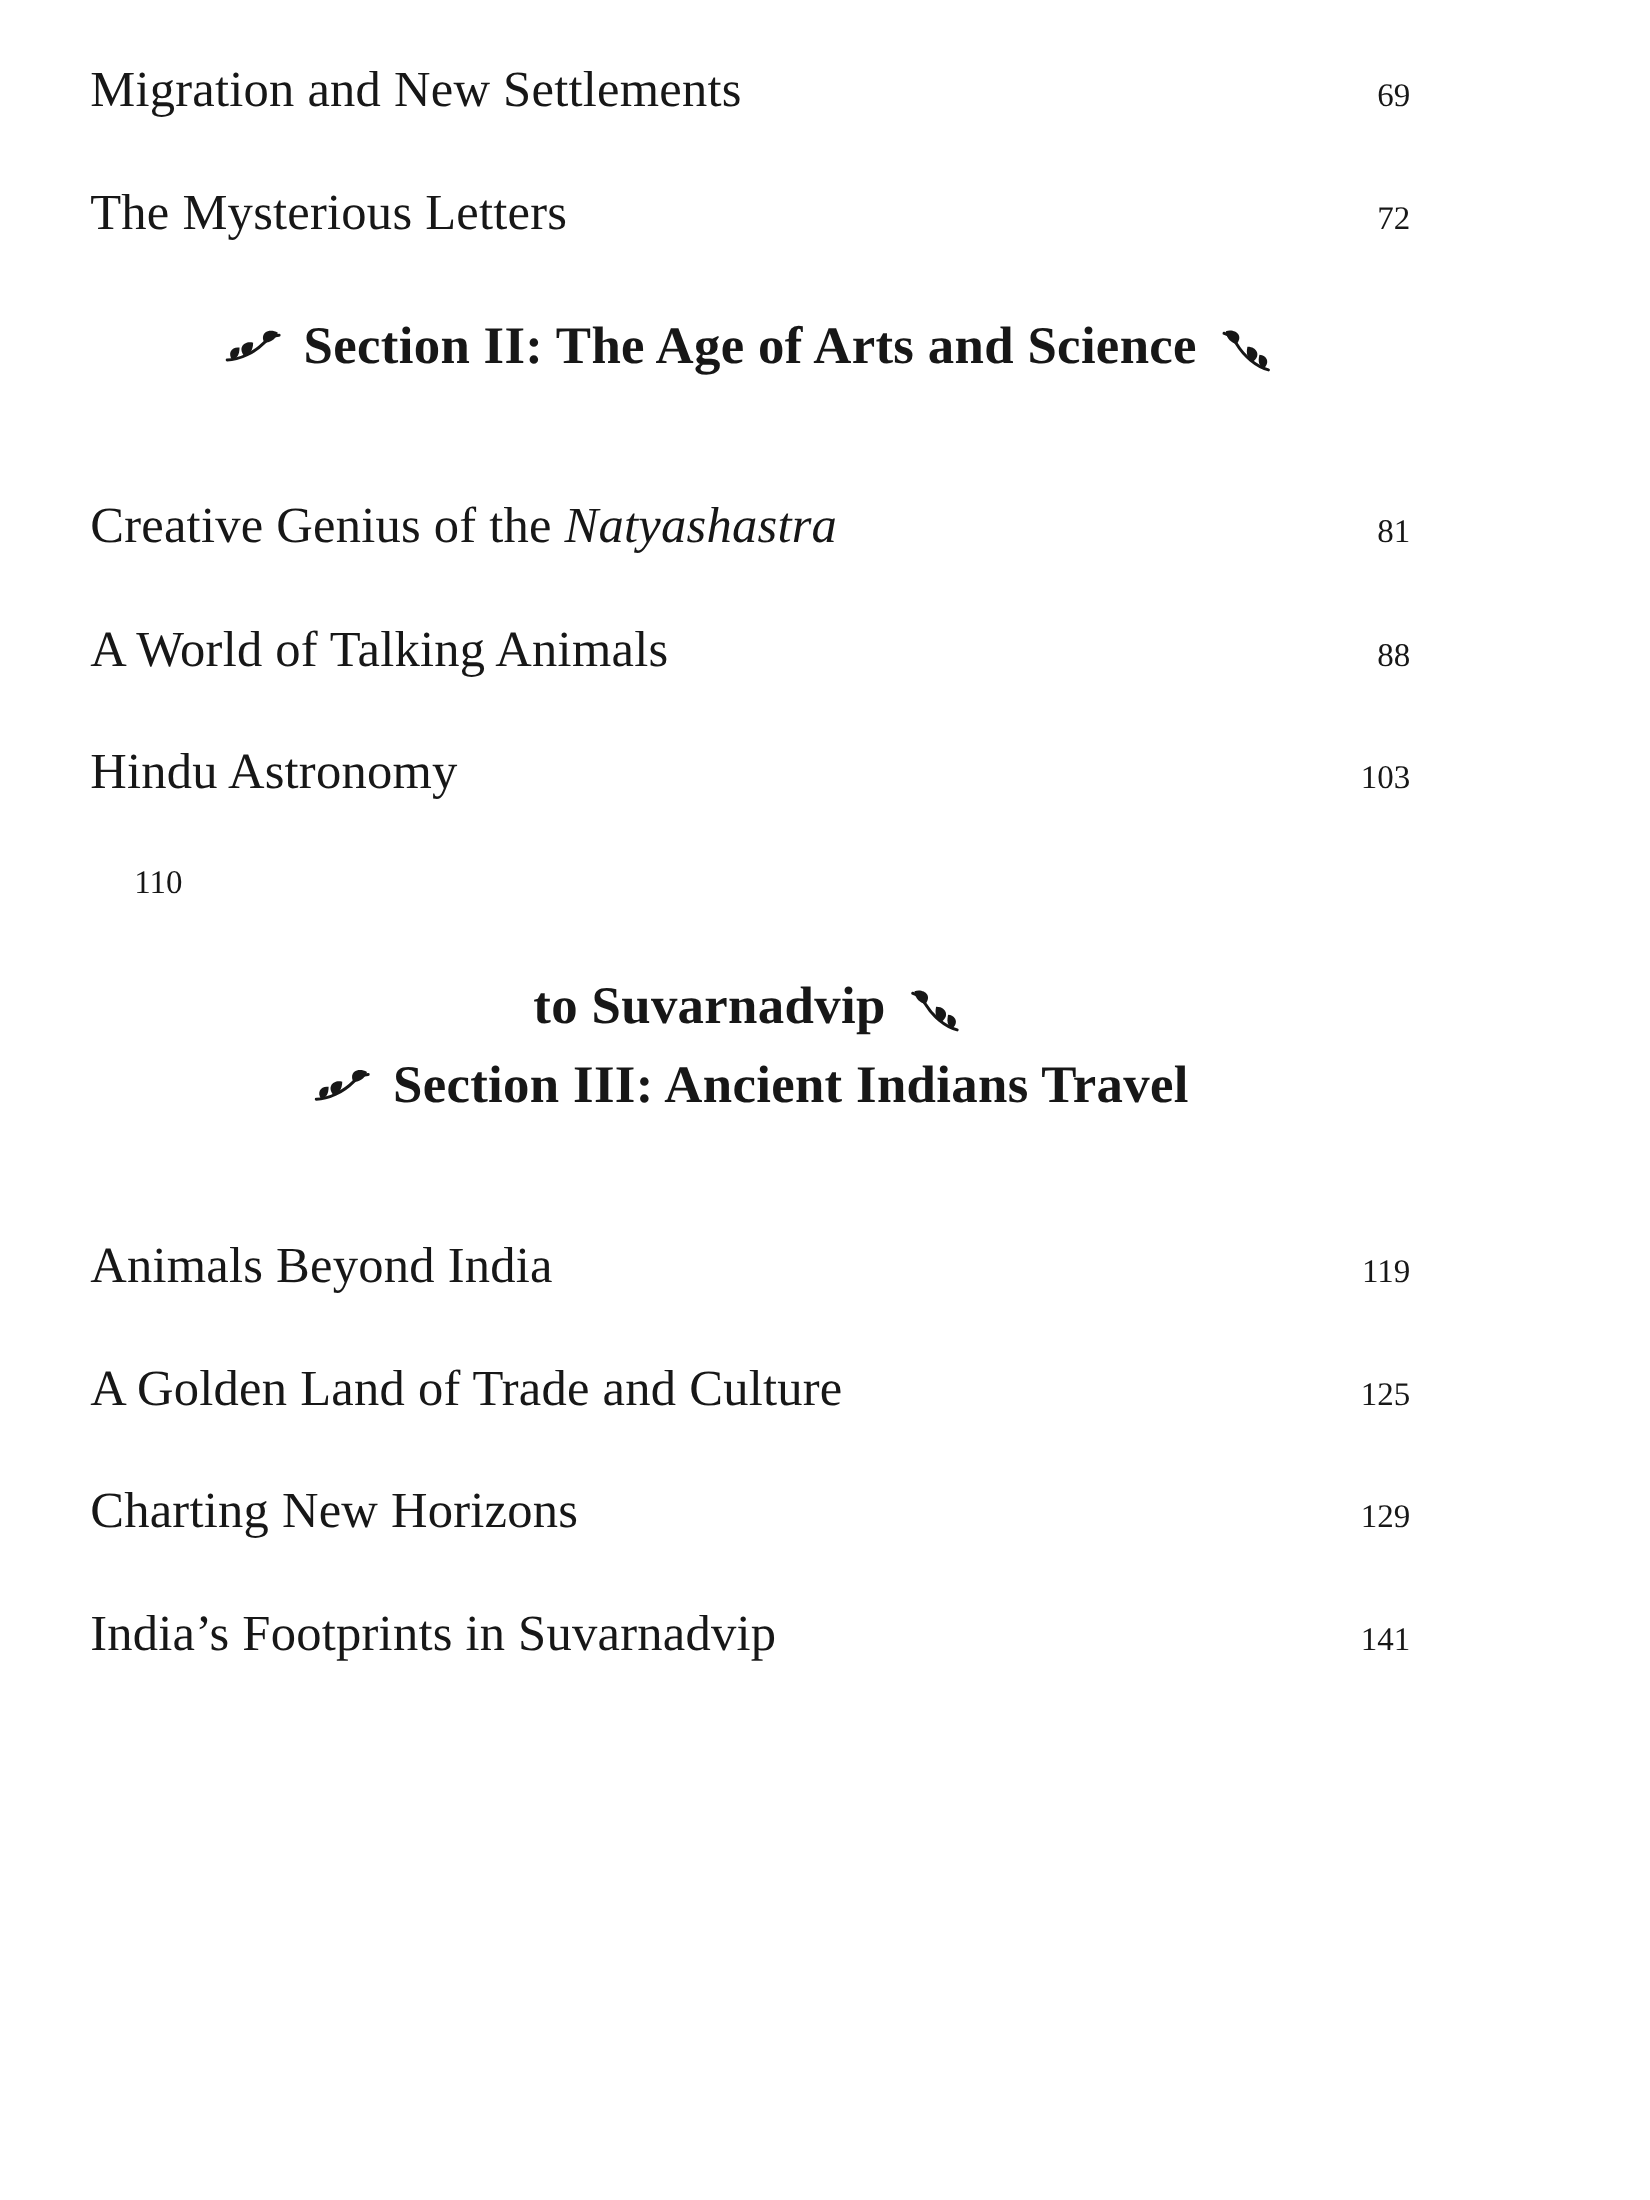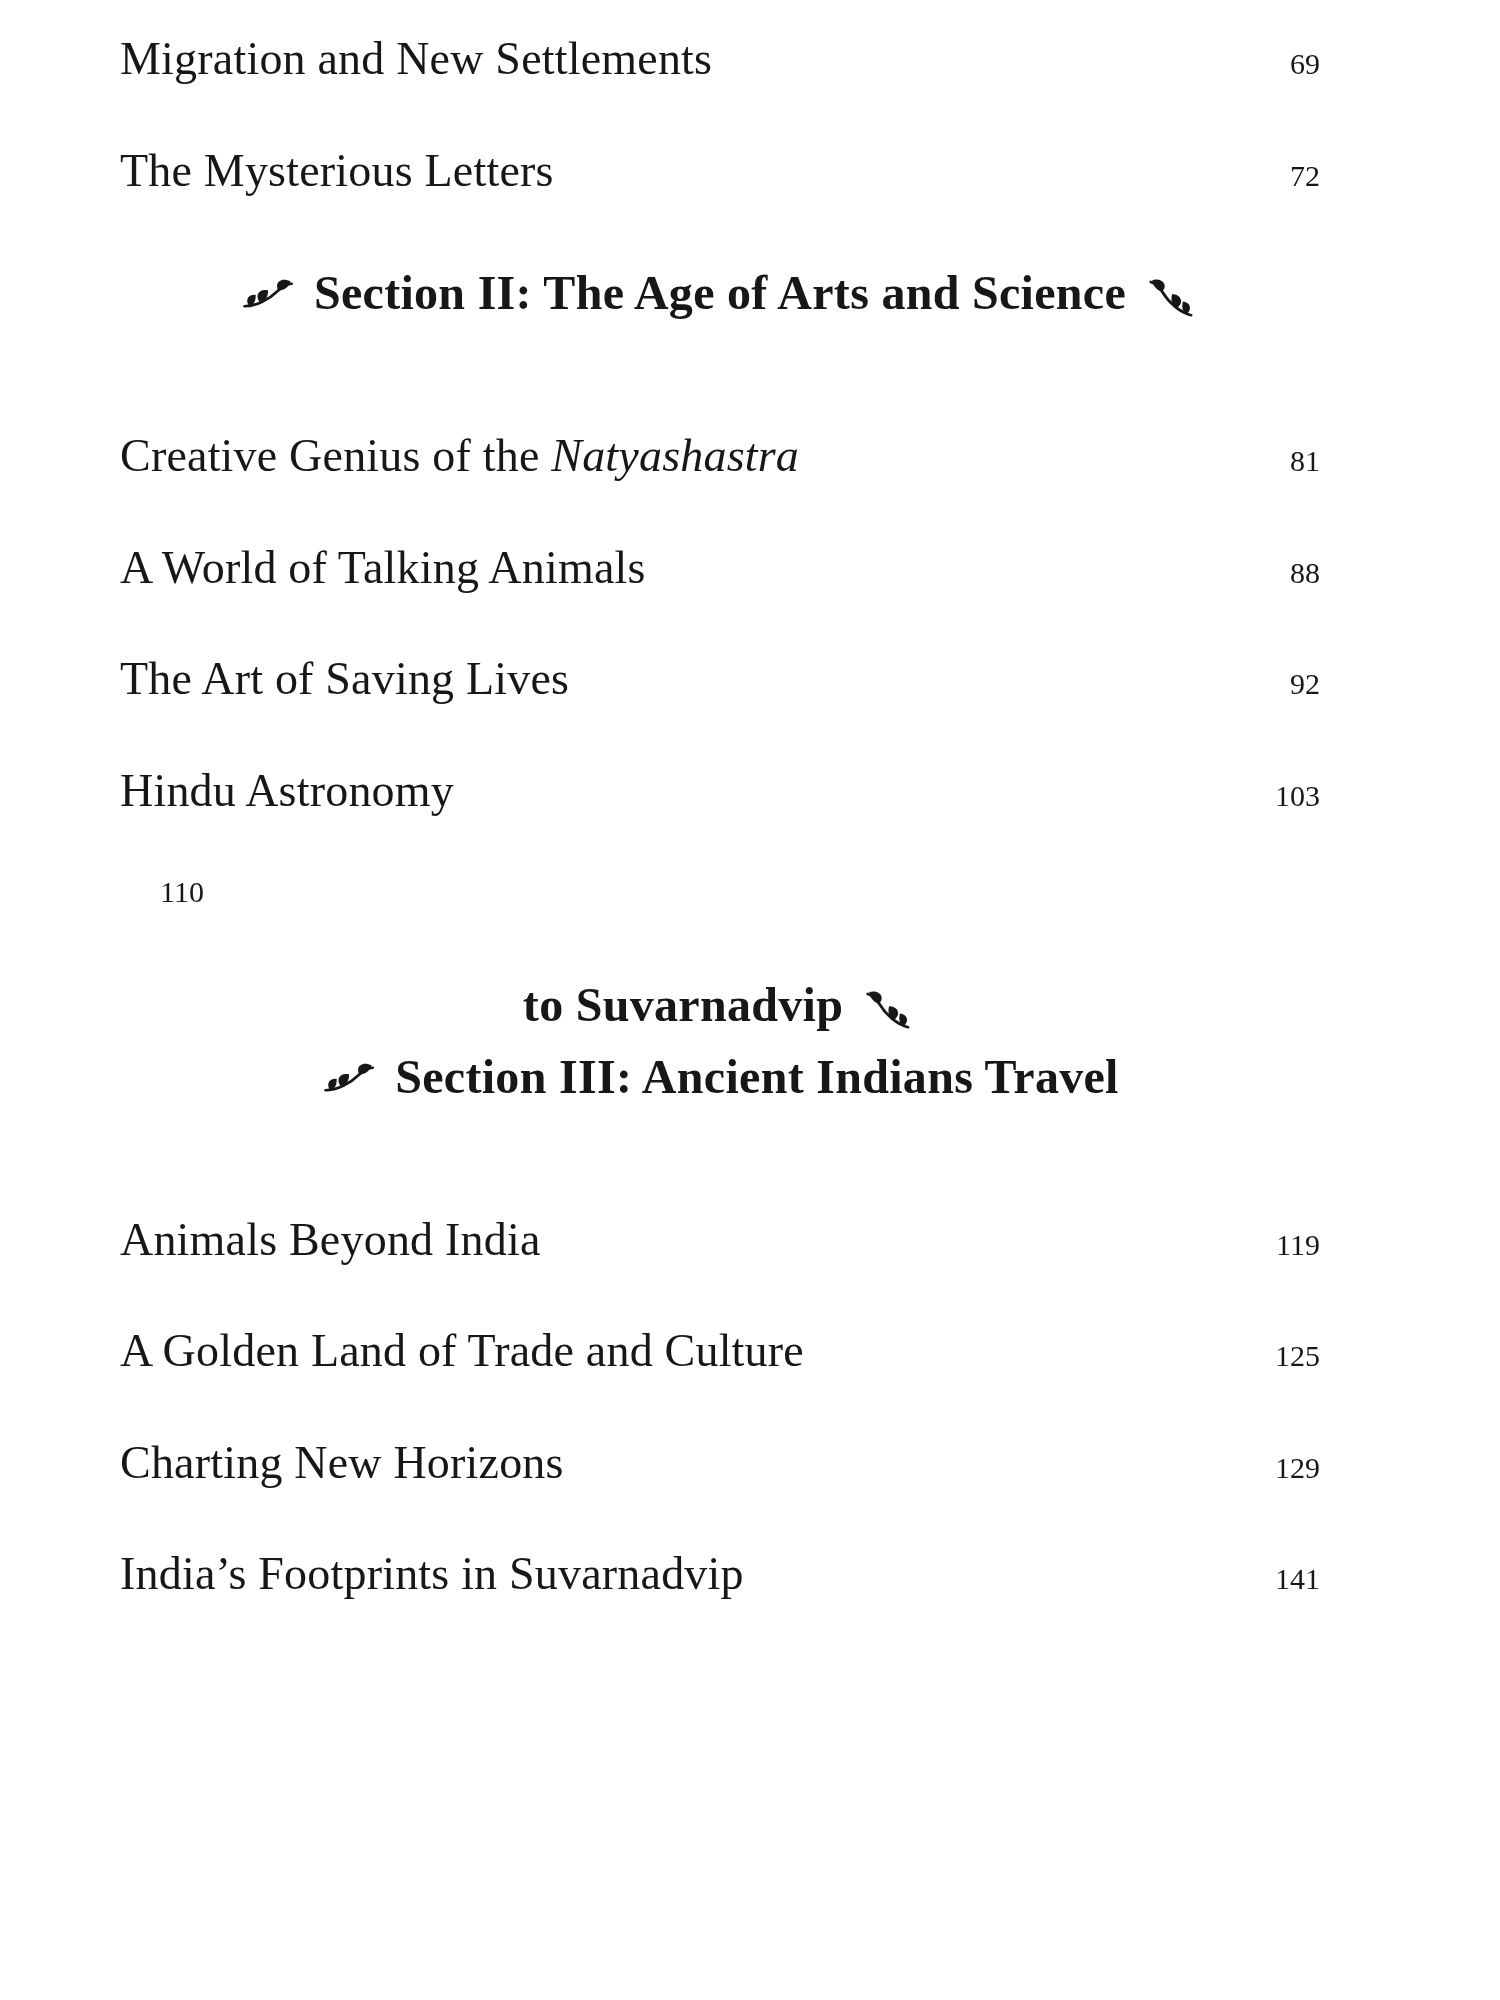"Migration and New Settlements" .page { margin-left: 120px -> 82px; padding-top: 30px -> 52px }
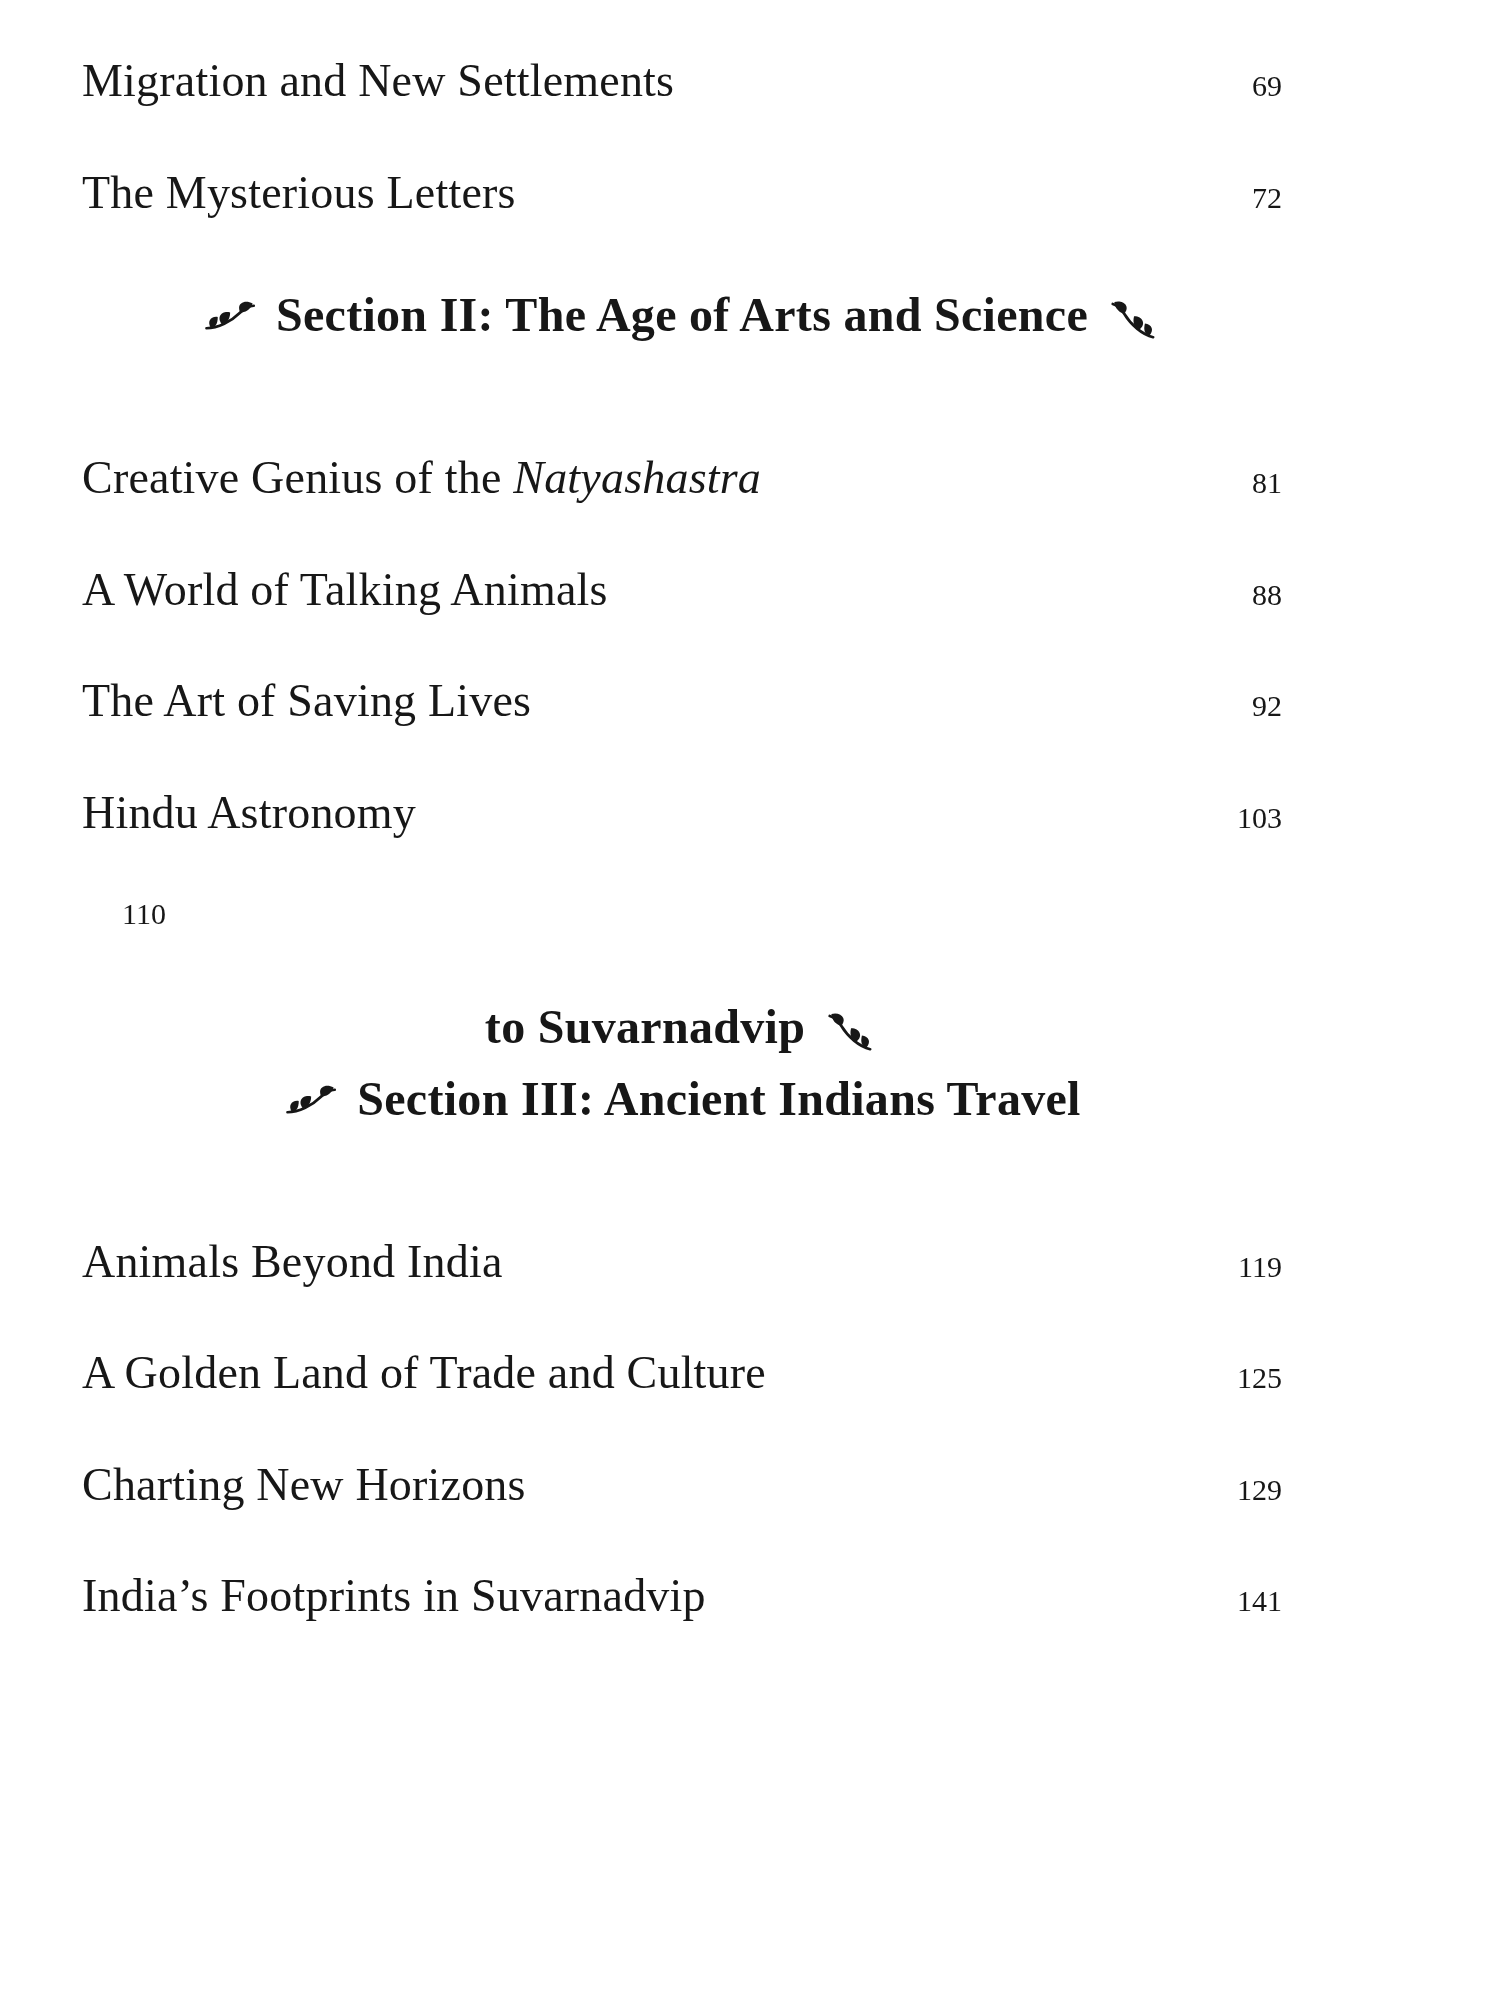"The Art of Saving Lives" div.entry { html: <div> <span>The Art of Saving Lives</span> <span>92</span> </div> -> none }
